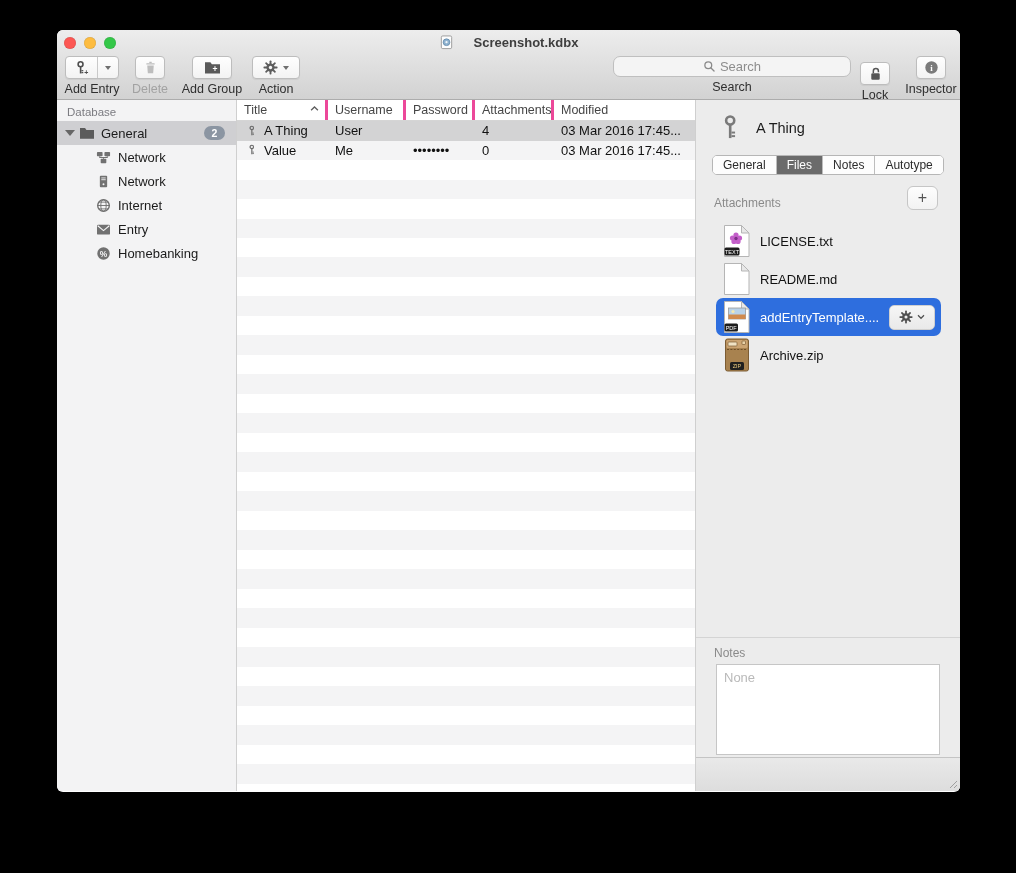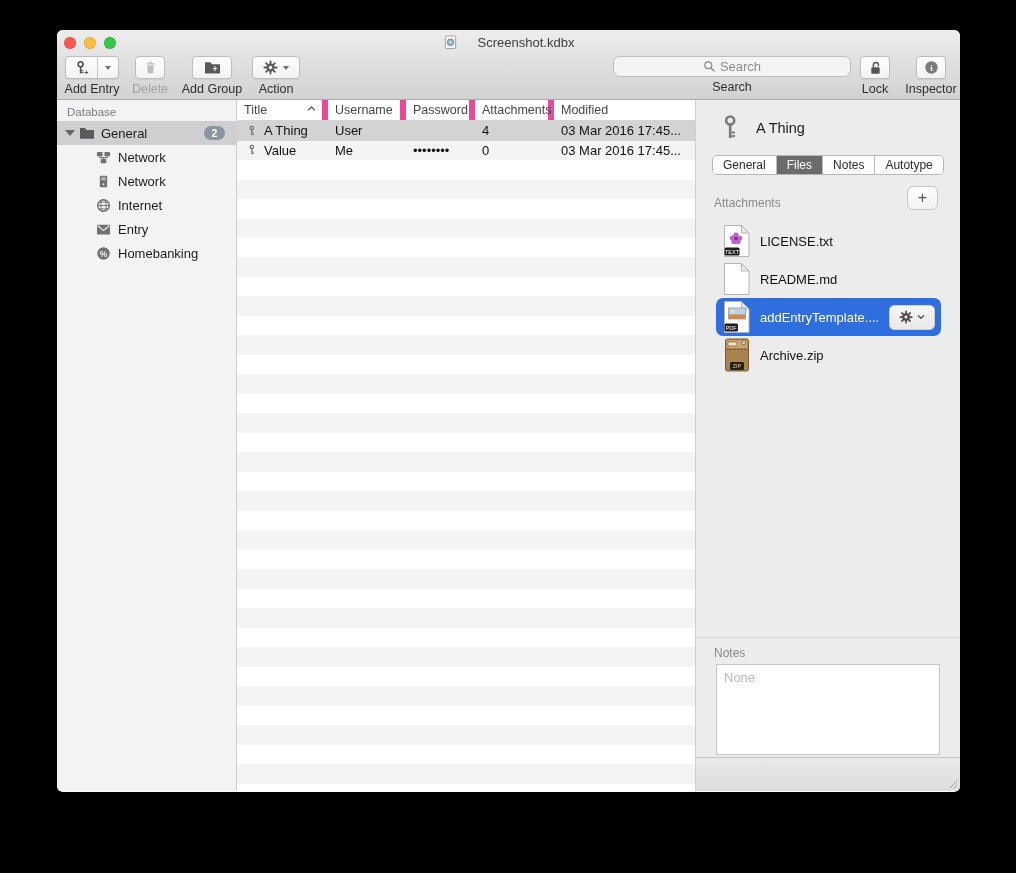"Screenshot.kdbx" .title-wrap { font-weight: none -> bold }
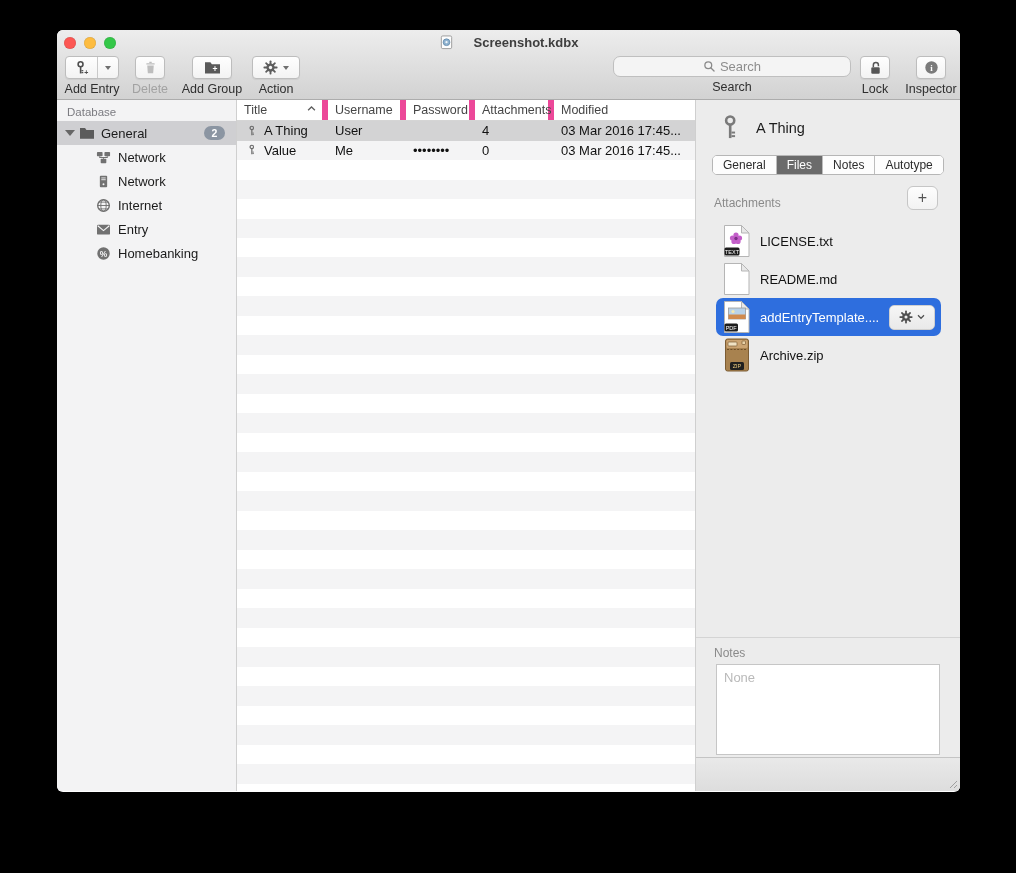"Lock" .lock-col { top: 26px -> 32px }
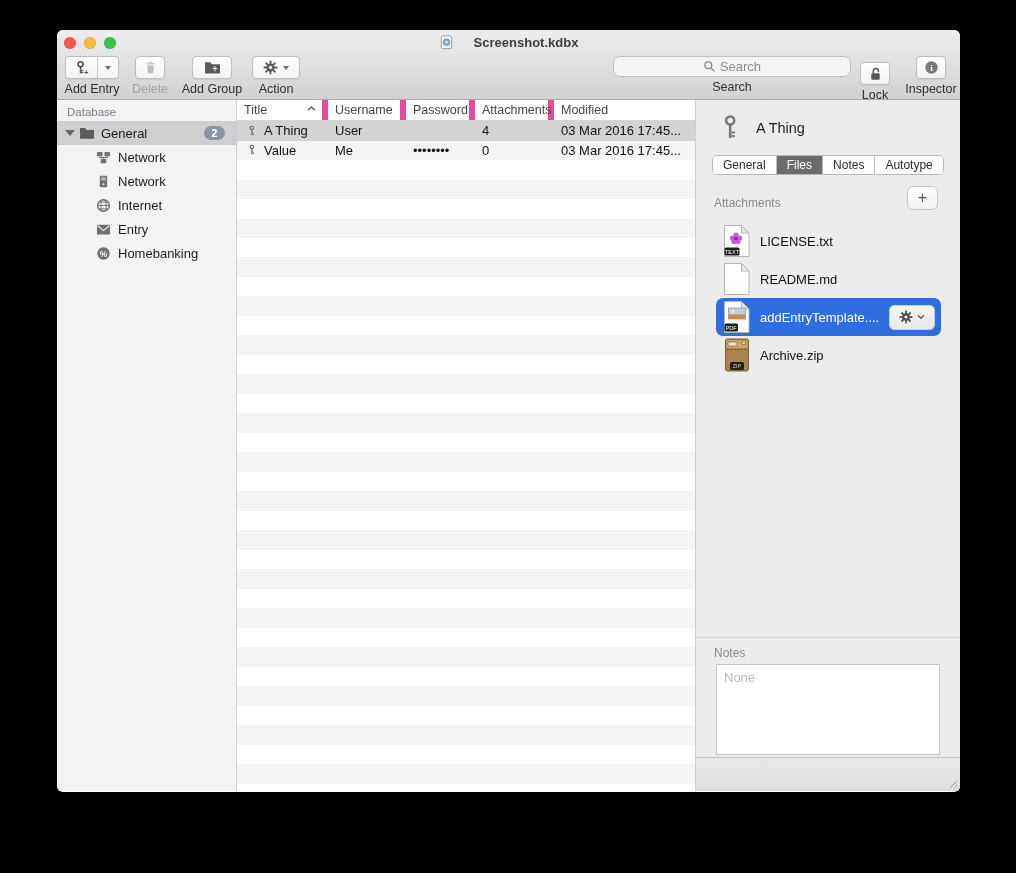"Title" .t-hcell { border-right: 6px solid #ec4899 -> 3px solid #ec4899 }
